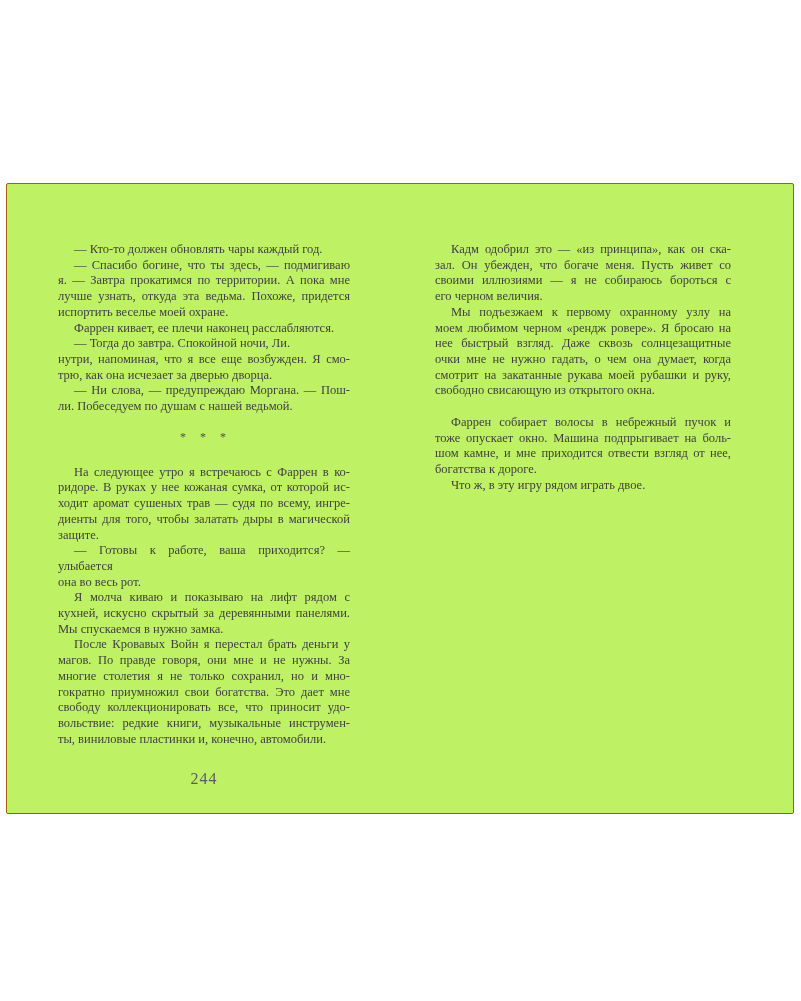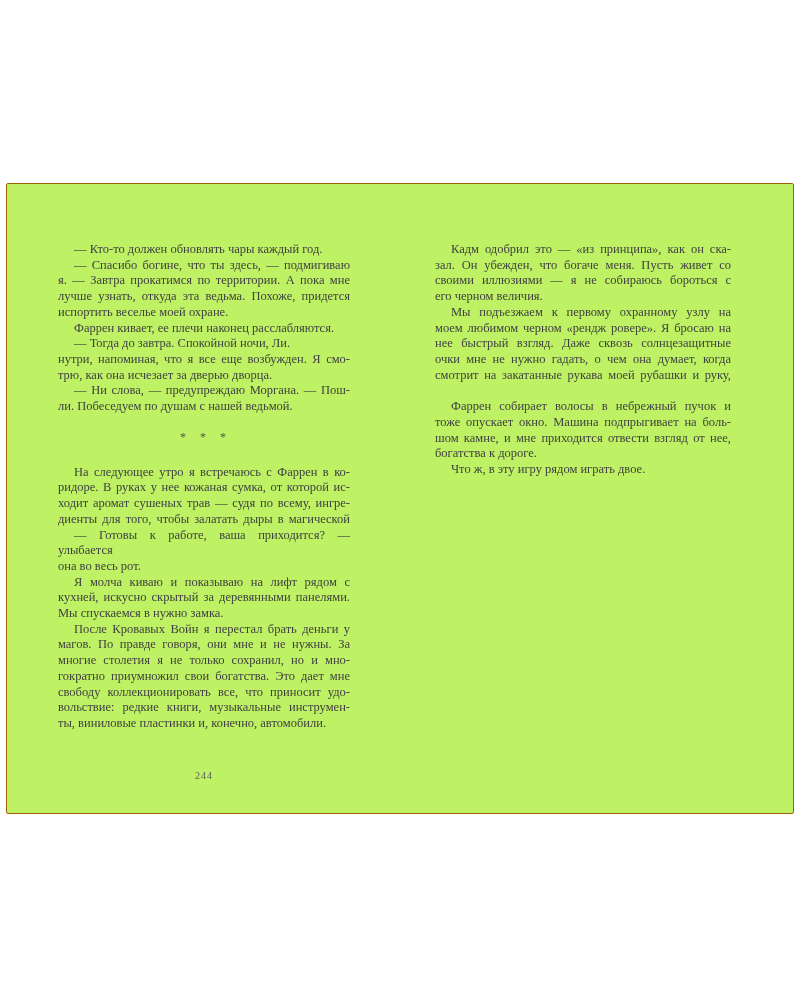"свободно свисающую из открытого окна." div.line { html: none -> <div>свободно свисающую из открытого окна.</div> }
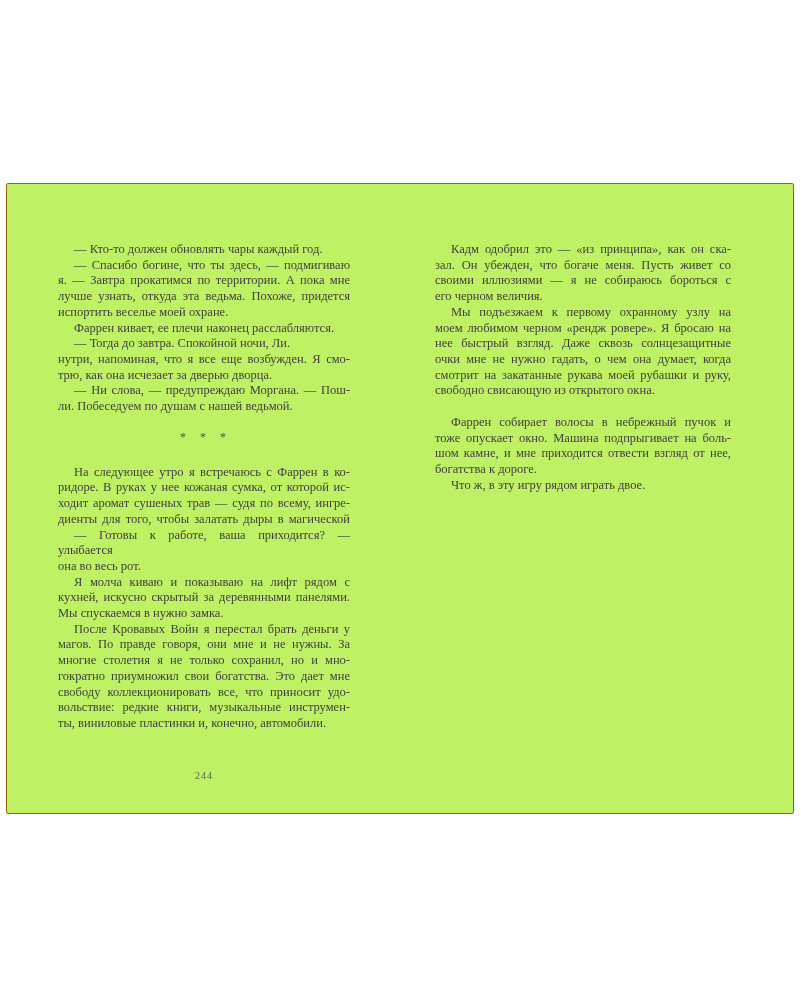"защите." div.line { html: none -> <div>защите.</div> }
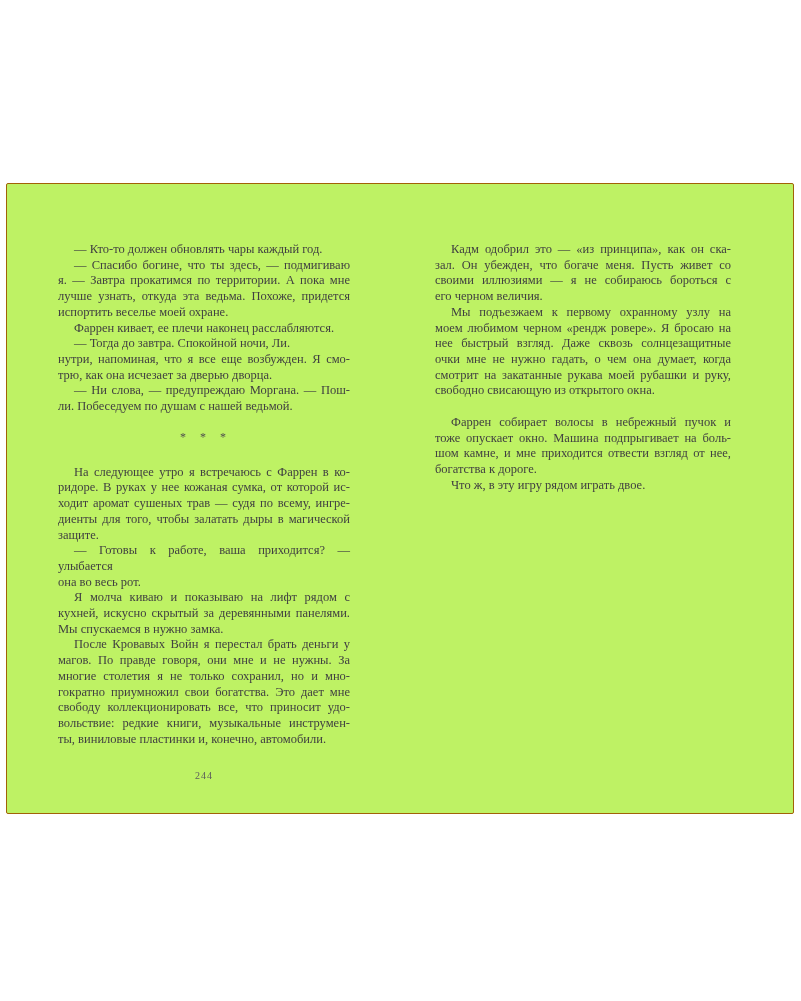"244" .page-number { font-size: 10px -> 16px }
